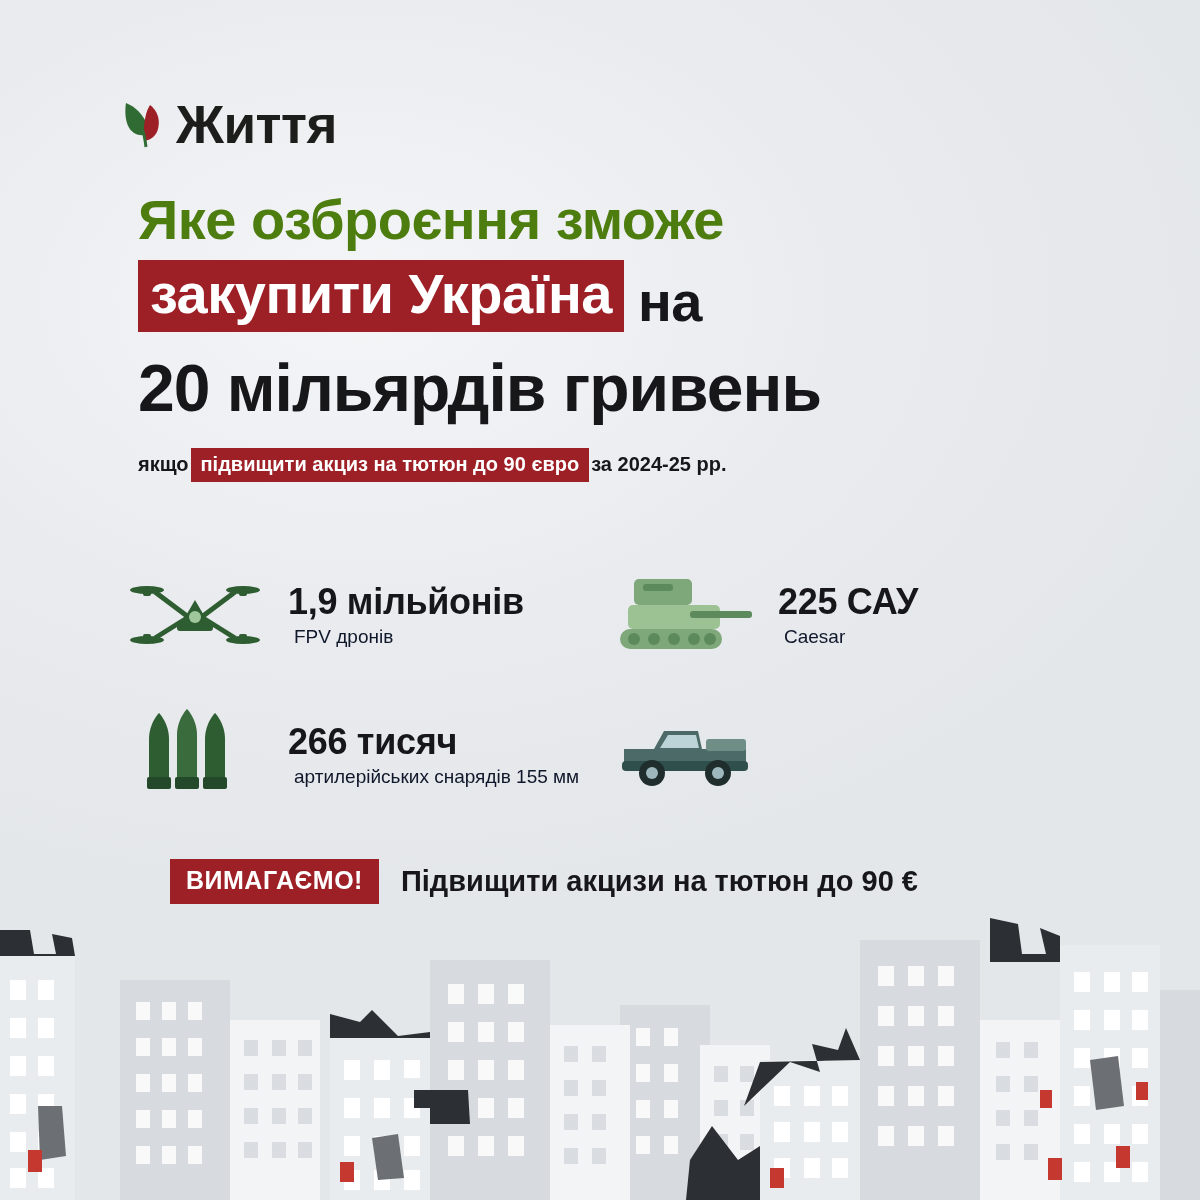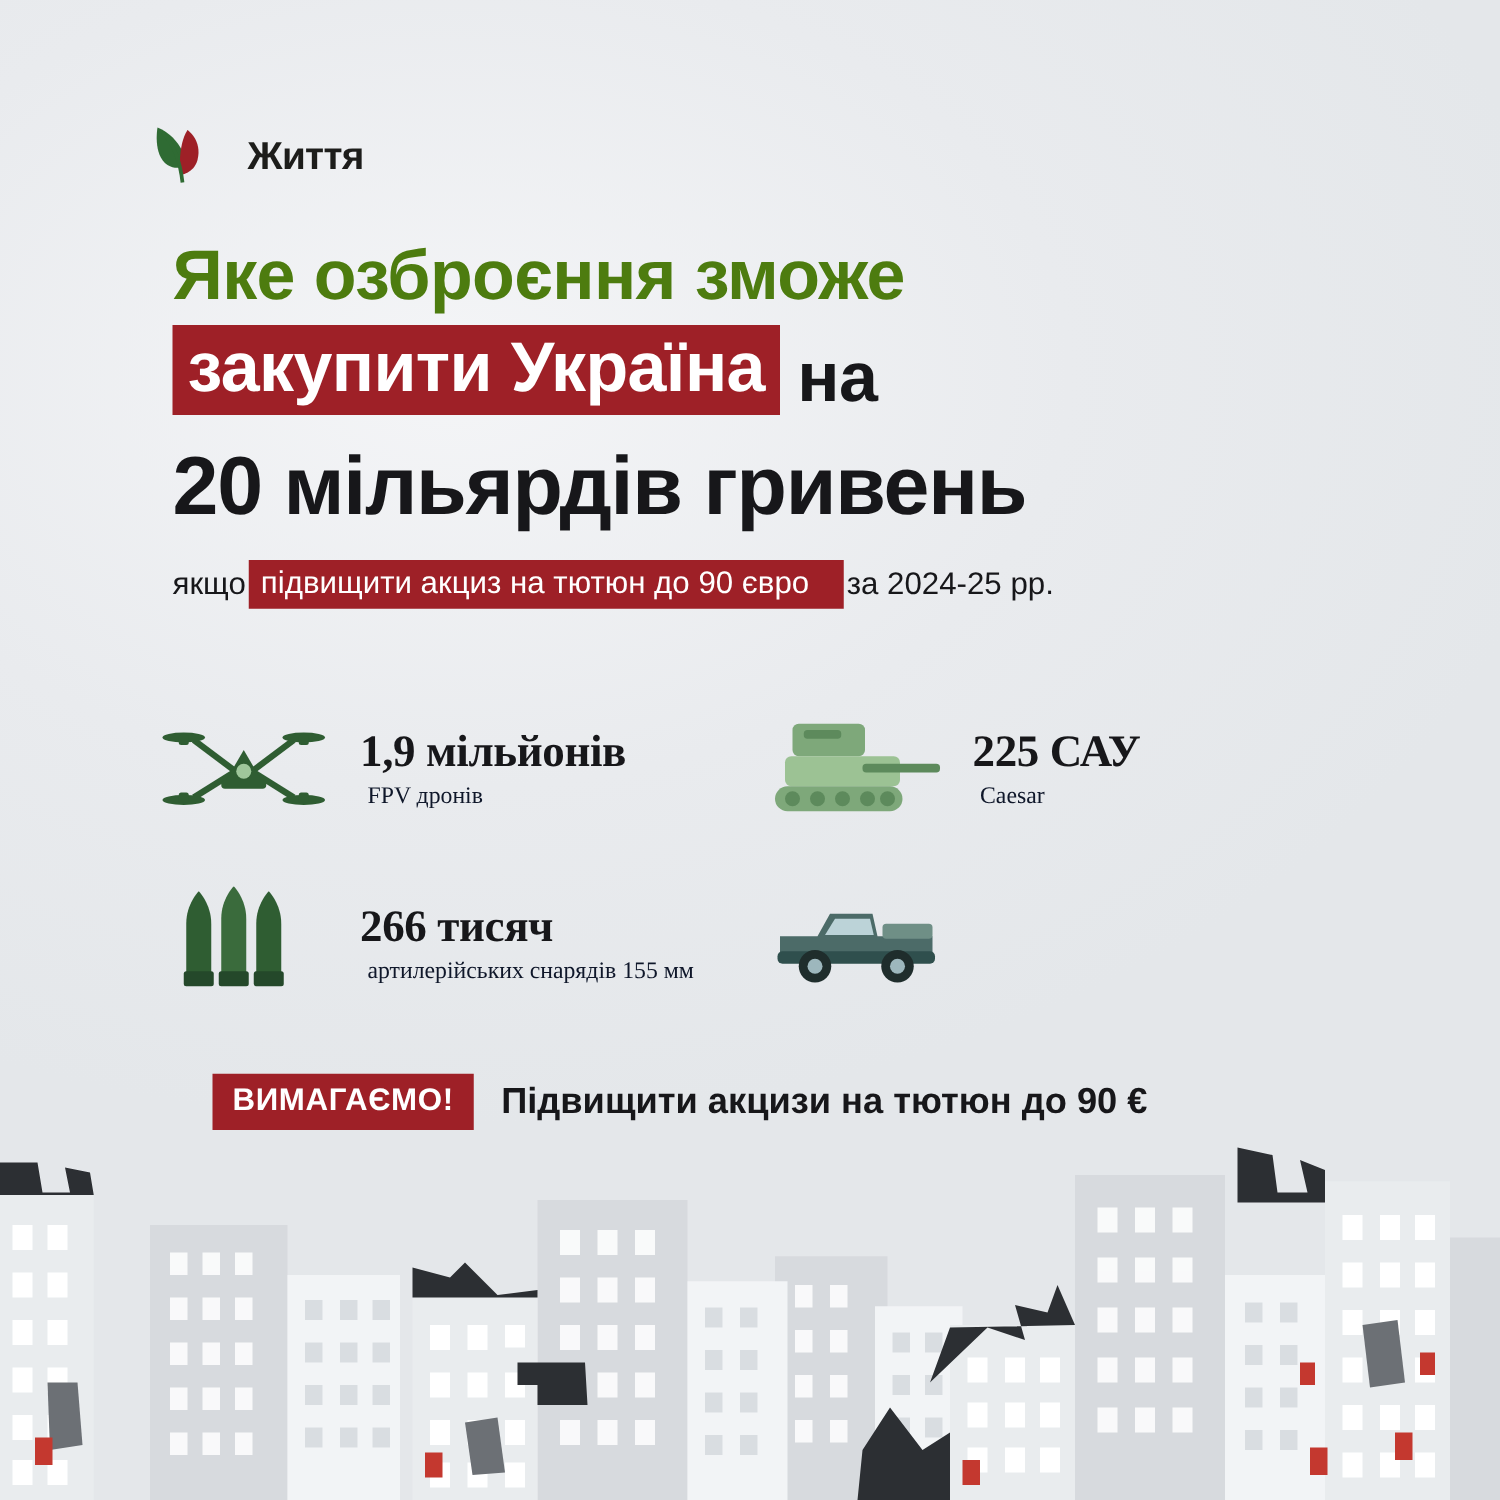"Життя" .logo-text { font-size: 31px -> 53px; margin-left: 22px -> none }
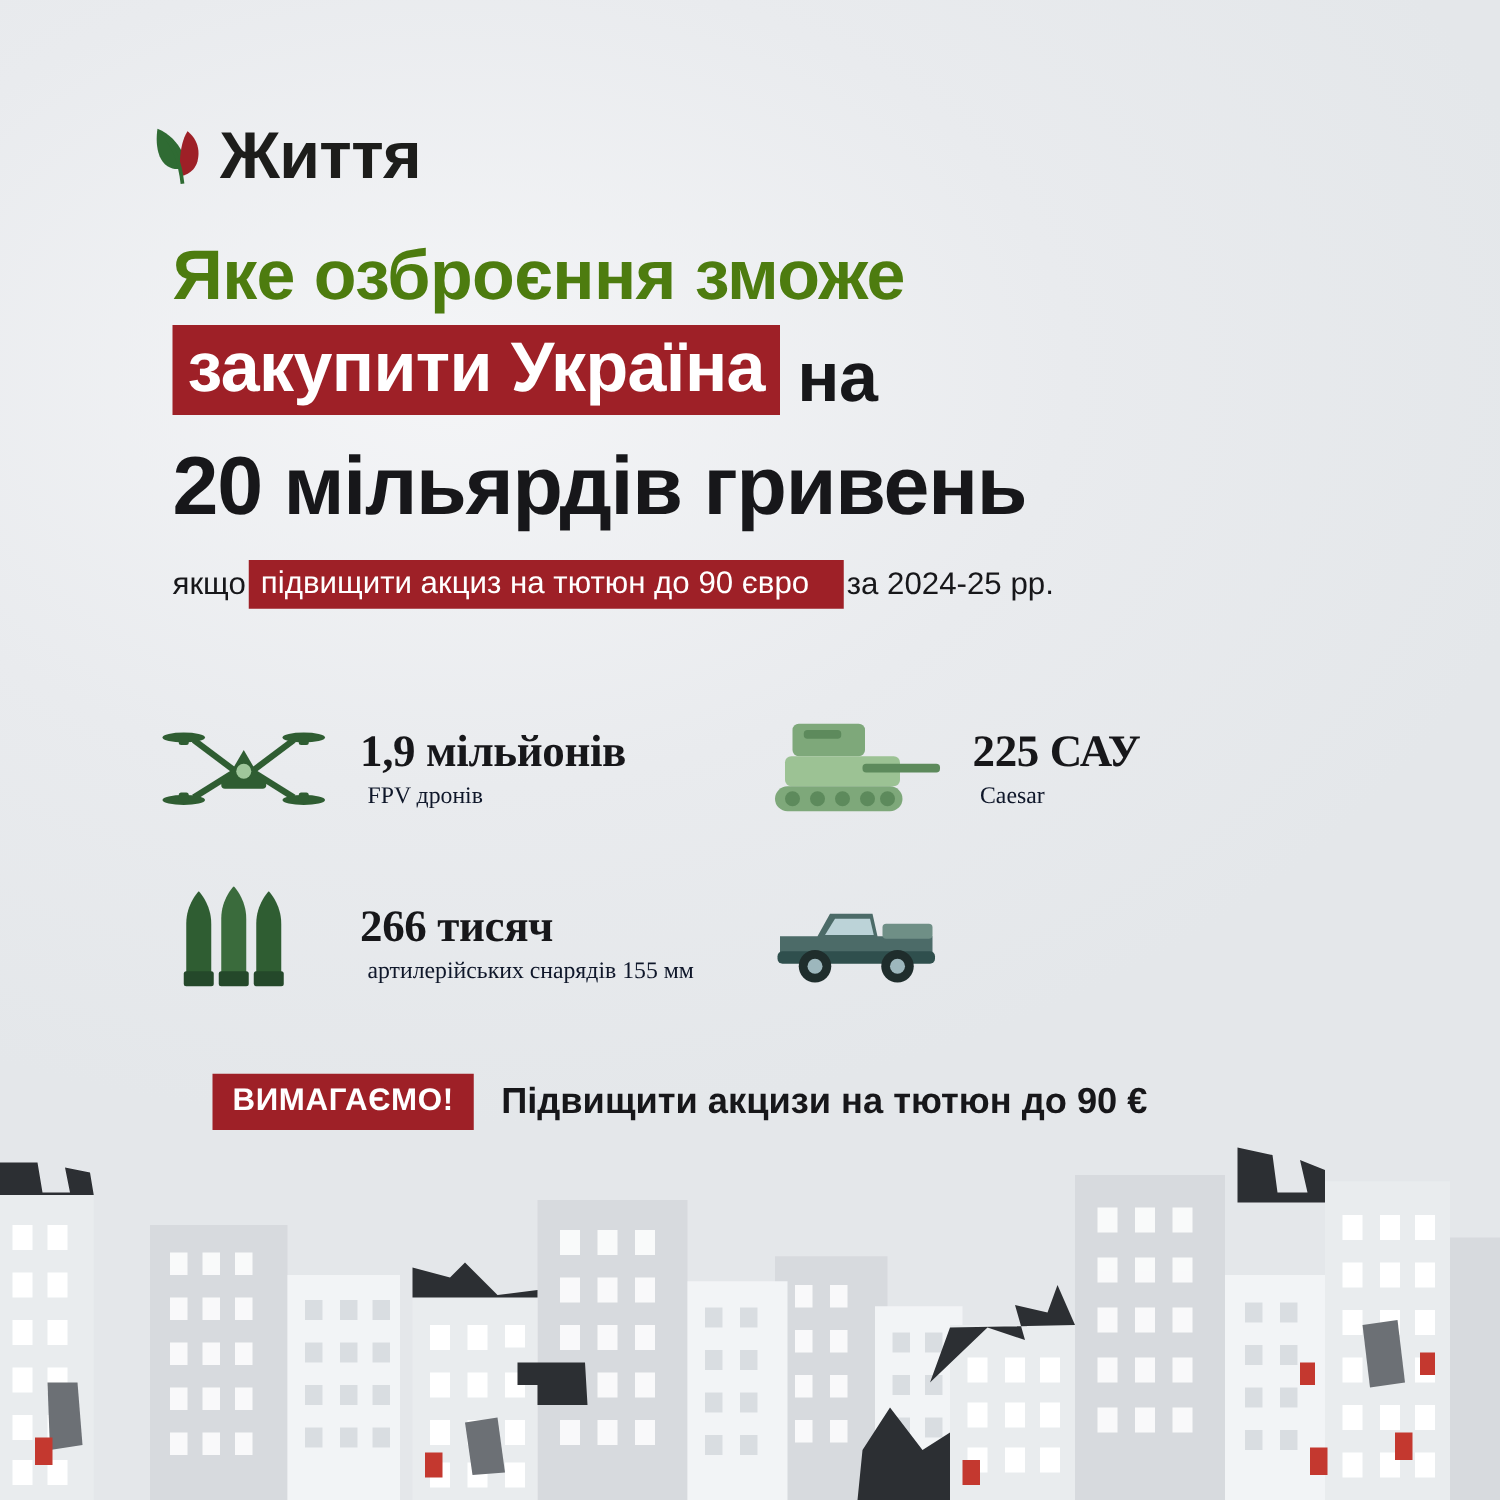"якщо" .h-sub { font-size: 25px -> 20px; font-weight: normal -> bold }
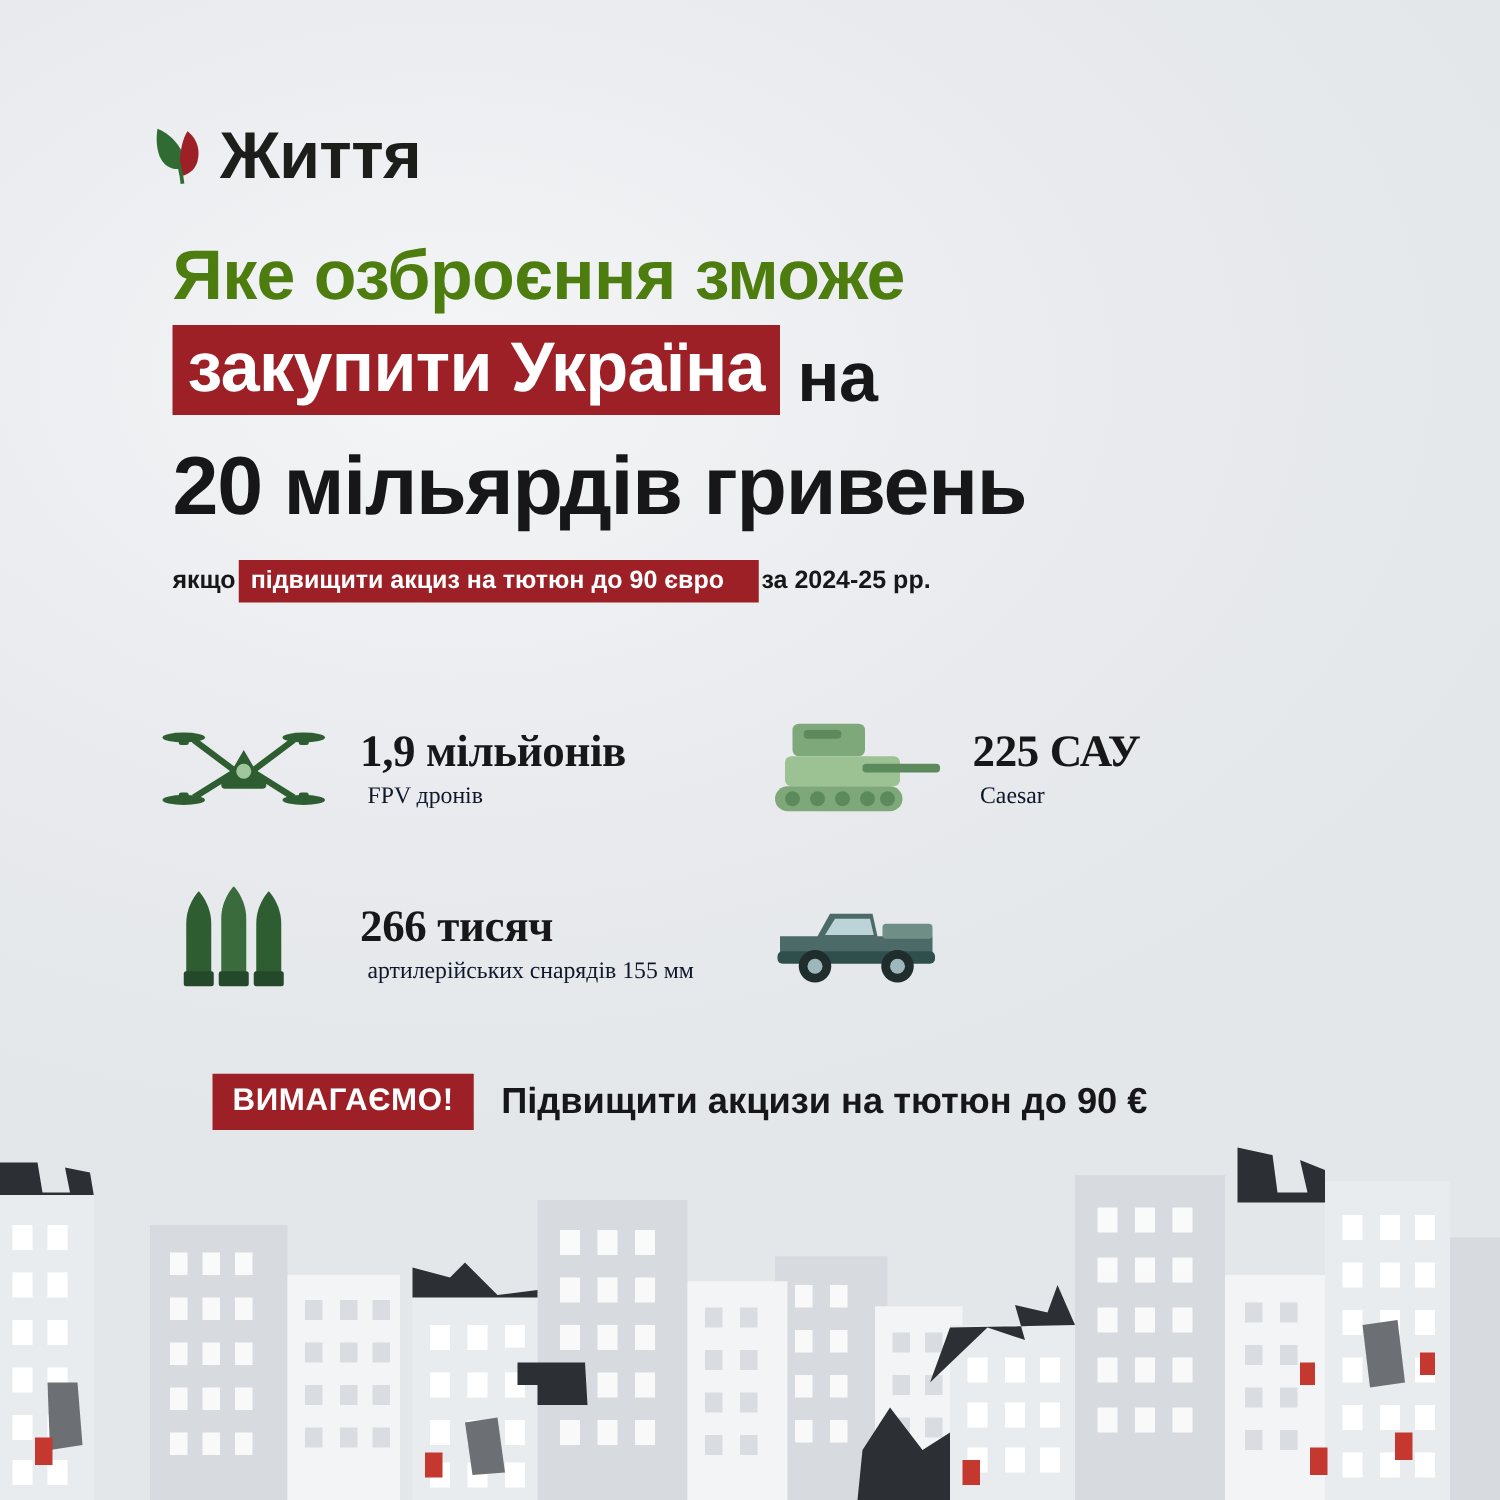"підвищити акциз на тютюн до" .h-sub .sub-mark { padding: 6px 28px 8px 10px -> 6px 10px 8px 10px }
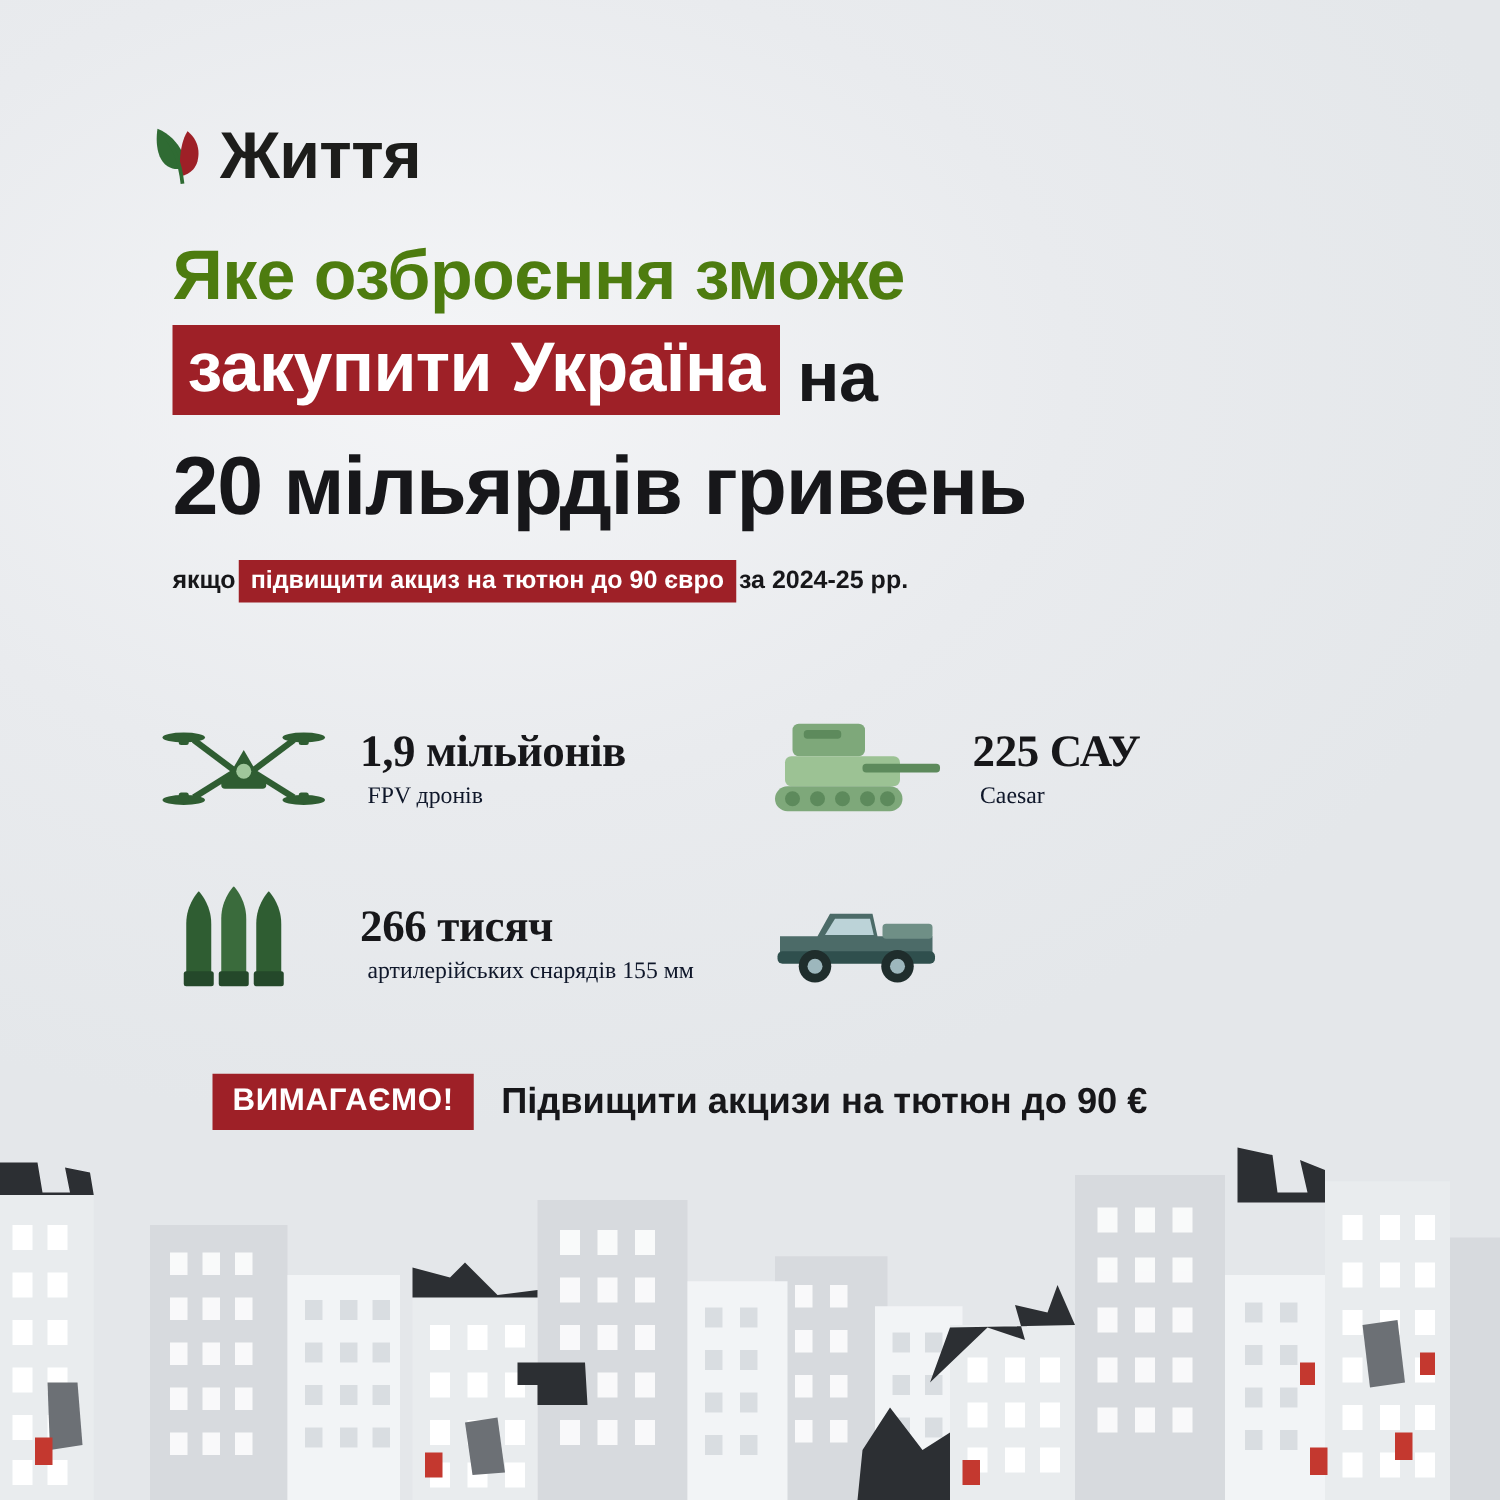"1,9 мільйонів" .stats { font-family: Liberation Serif, serif -> none }
